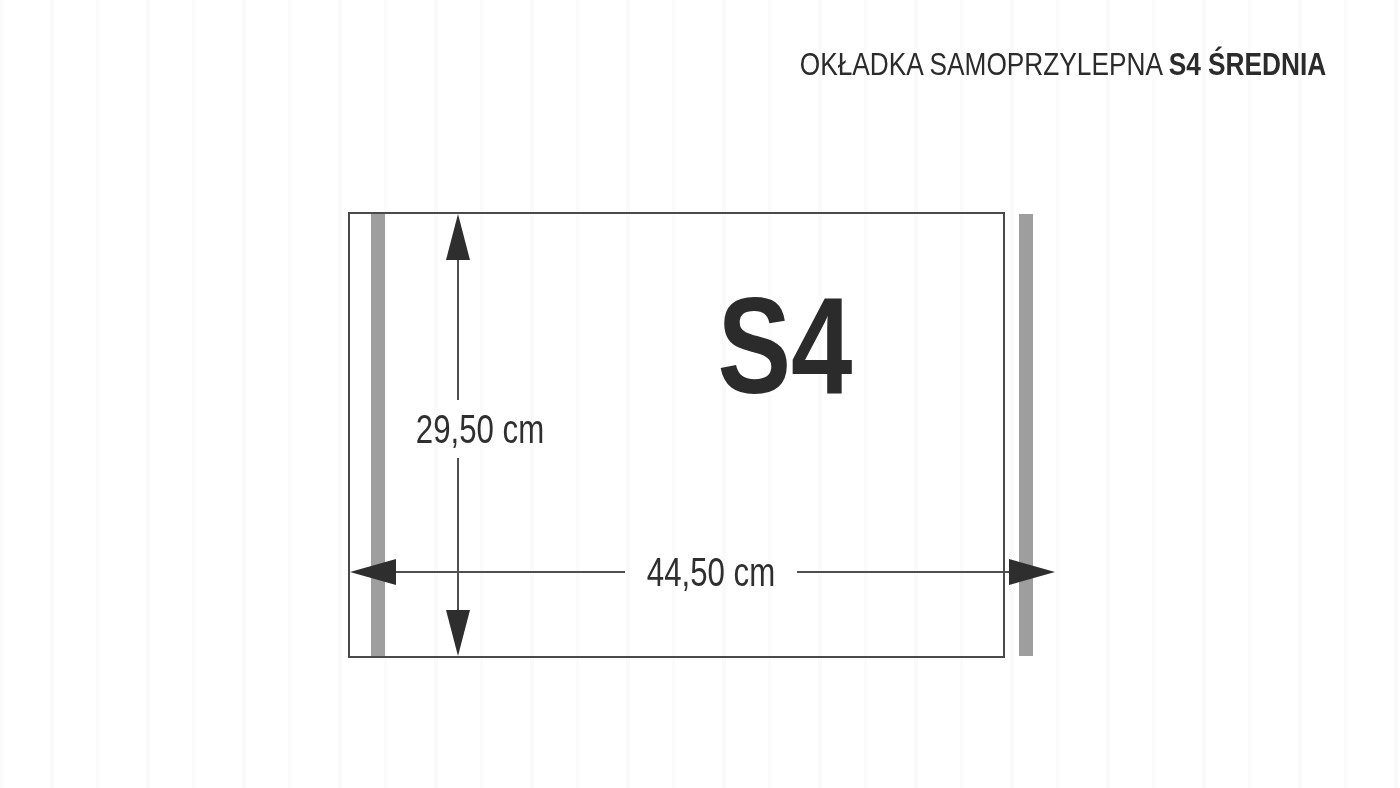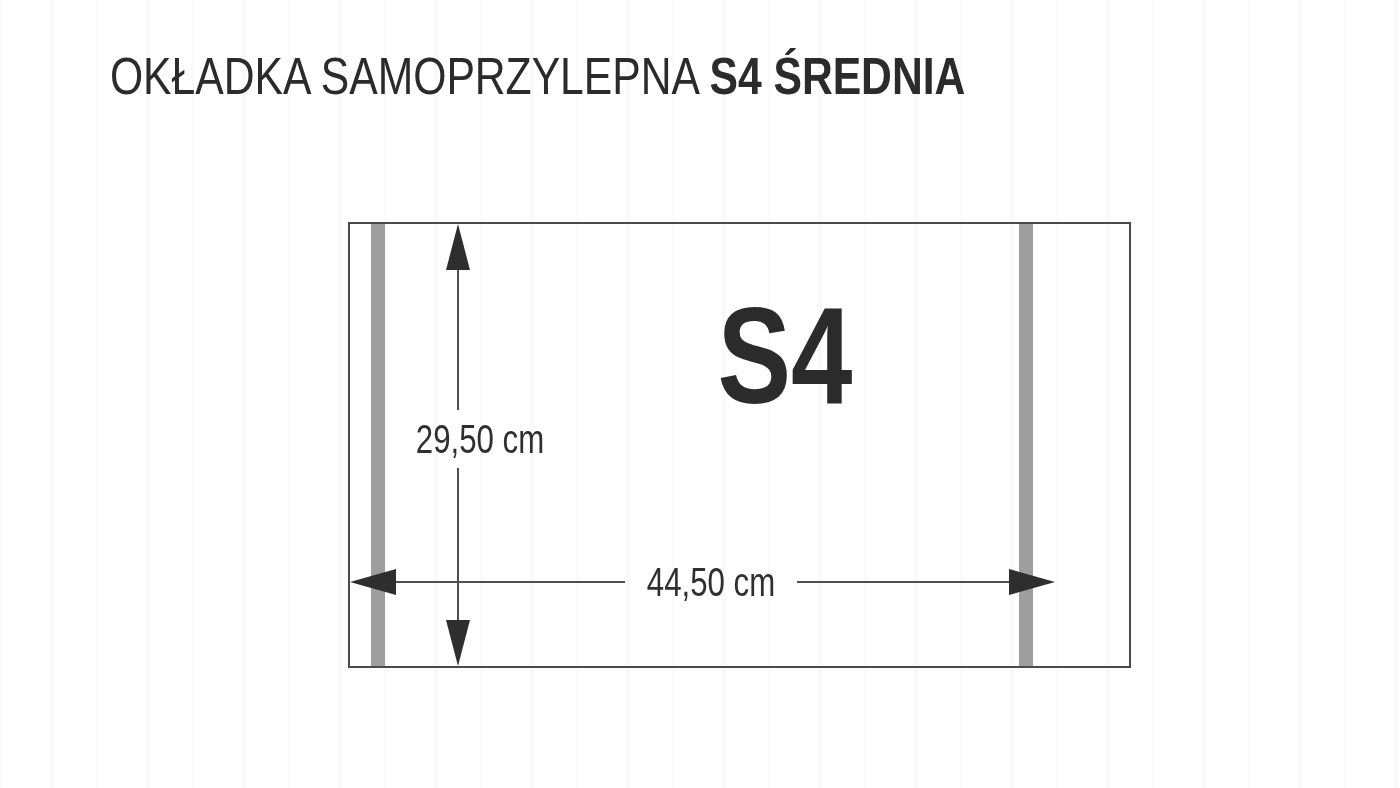"OKŁADKA SAMOPRZYLEPNA S4 ŚREDNIA" .title { font-size: 52px -> 32px; left: 16px -> 8px; text-align: left -> right }
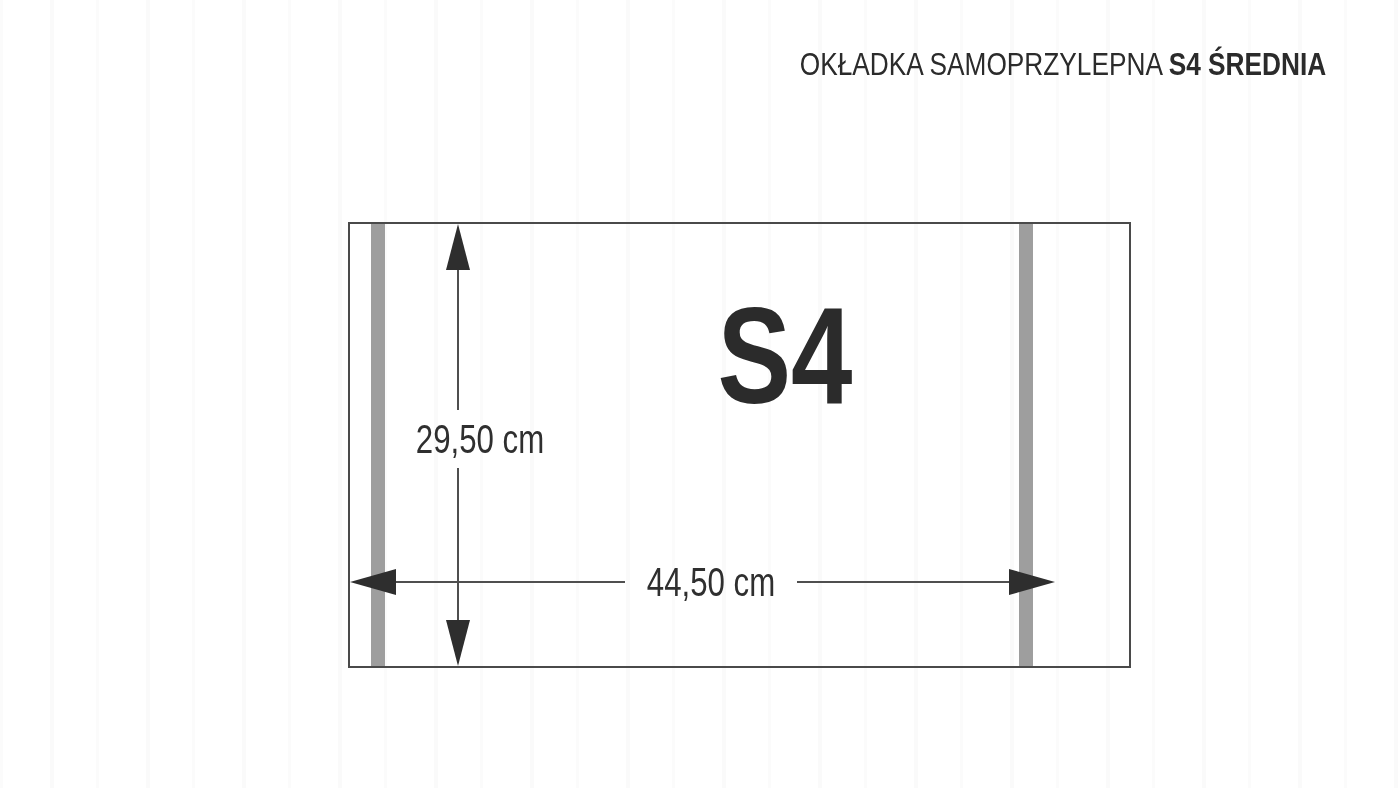"S4" .cover-rect { top: 222px -> 212px; width: 783px -> 657px }
